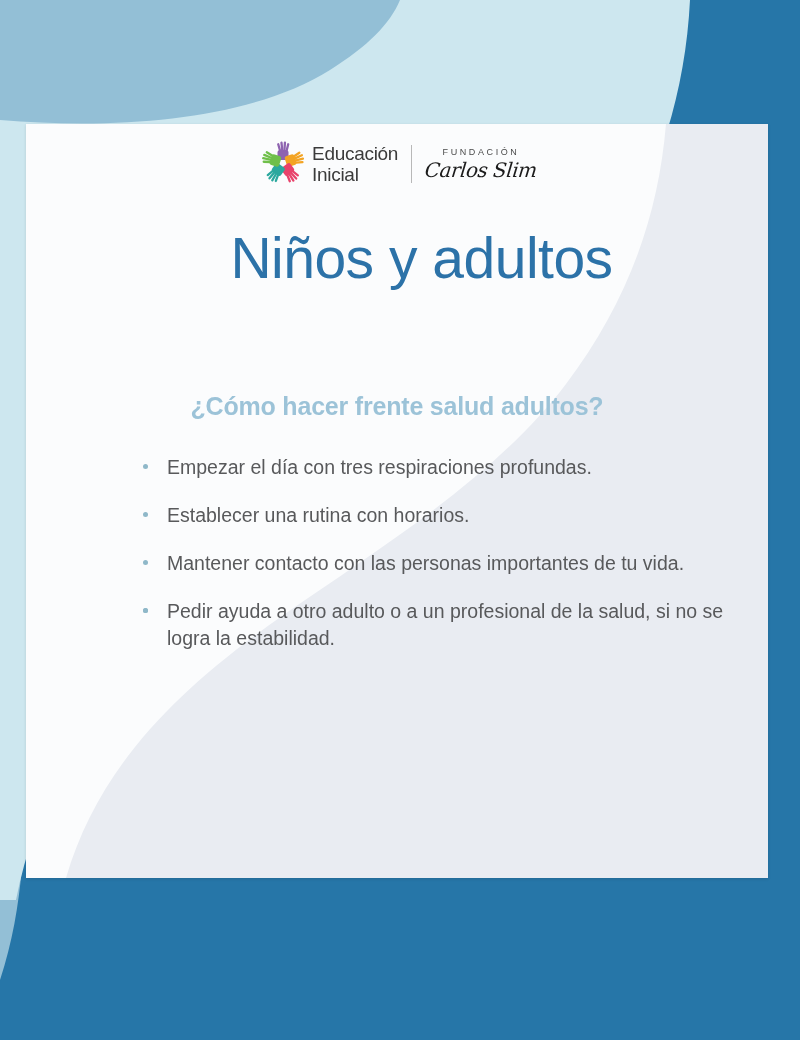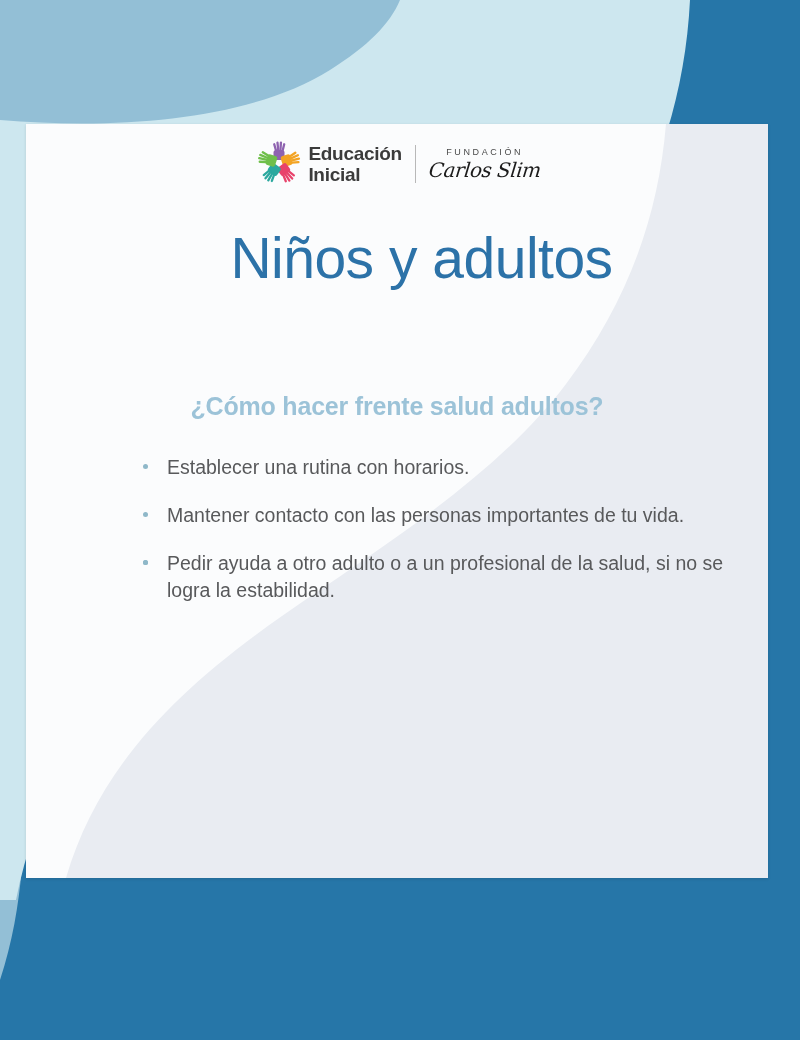"Educación" .logo-word .l1, .logo-word .l2 { font-weight: bold -> normal }
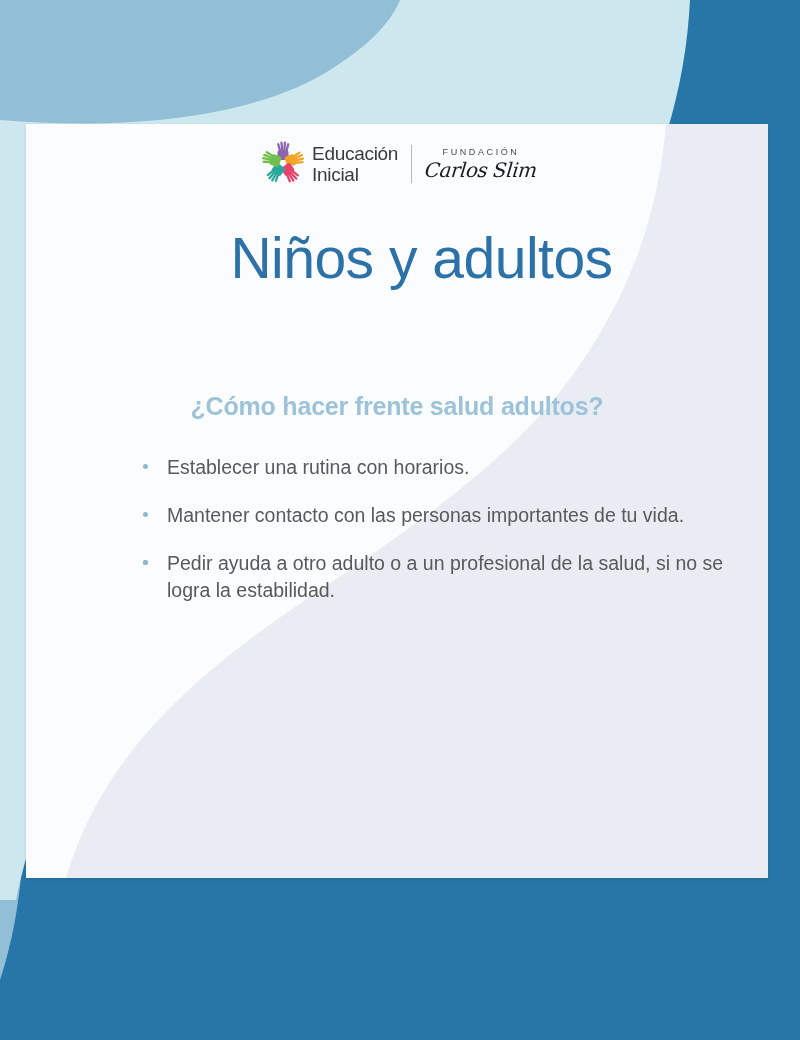"Empezar el día con tres" div.bullet { html: none -> <div> <span></span> <span>Empezar el día con tres respiraciones profundas.</span> </div> }
